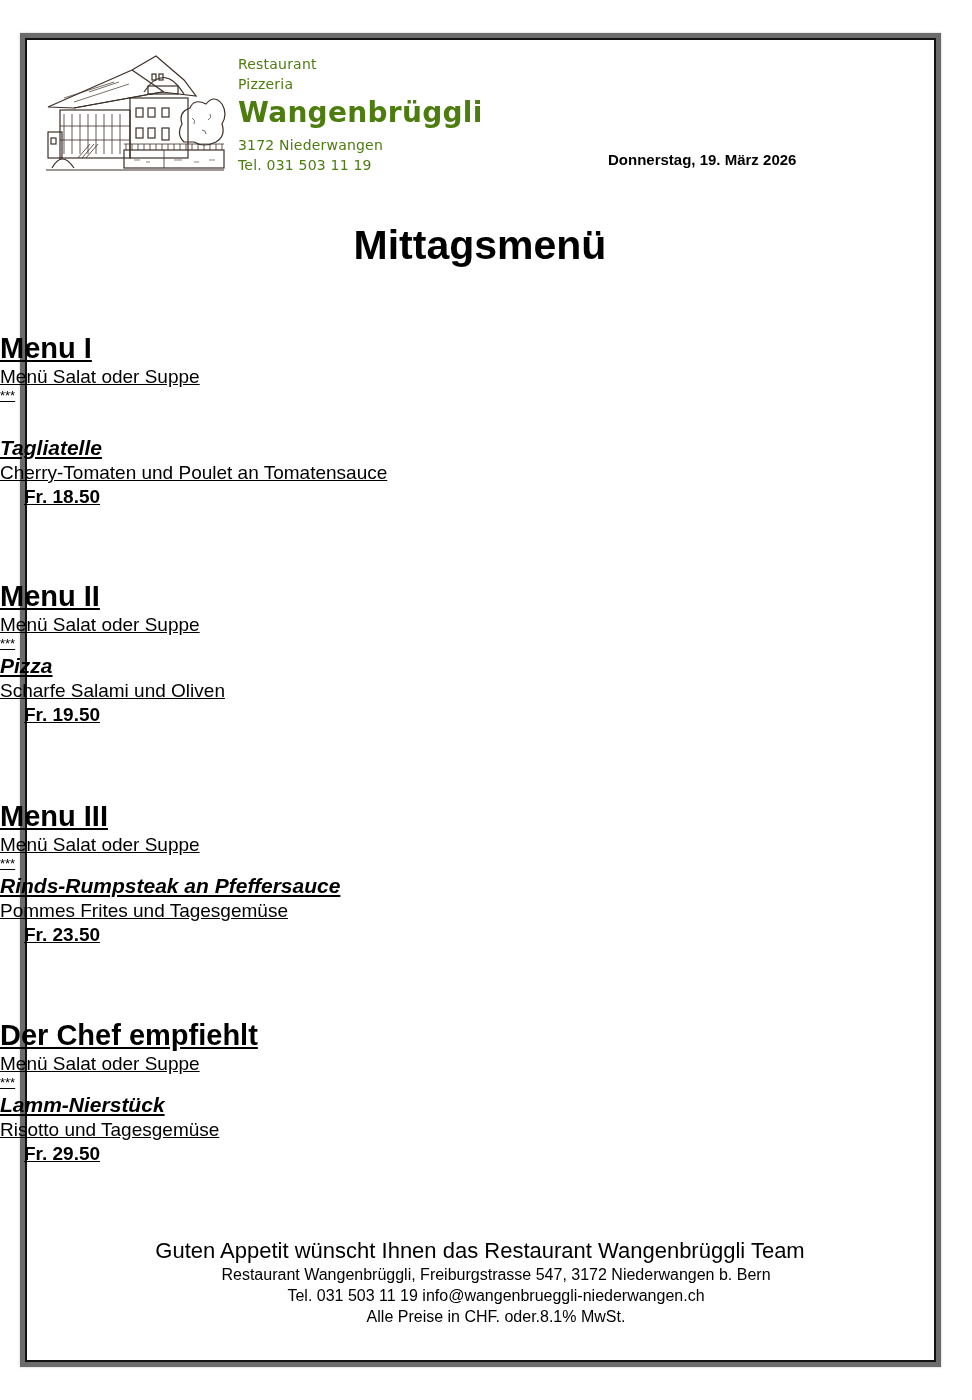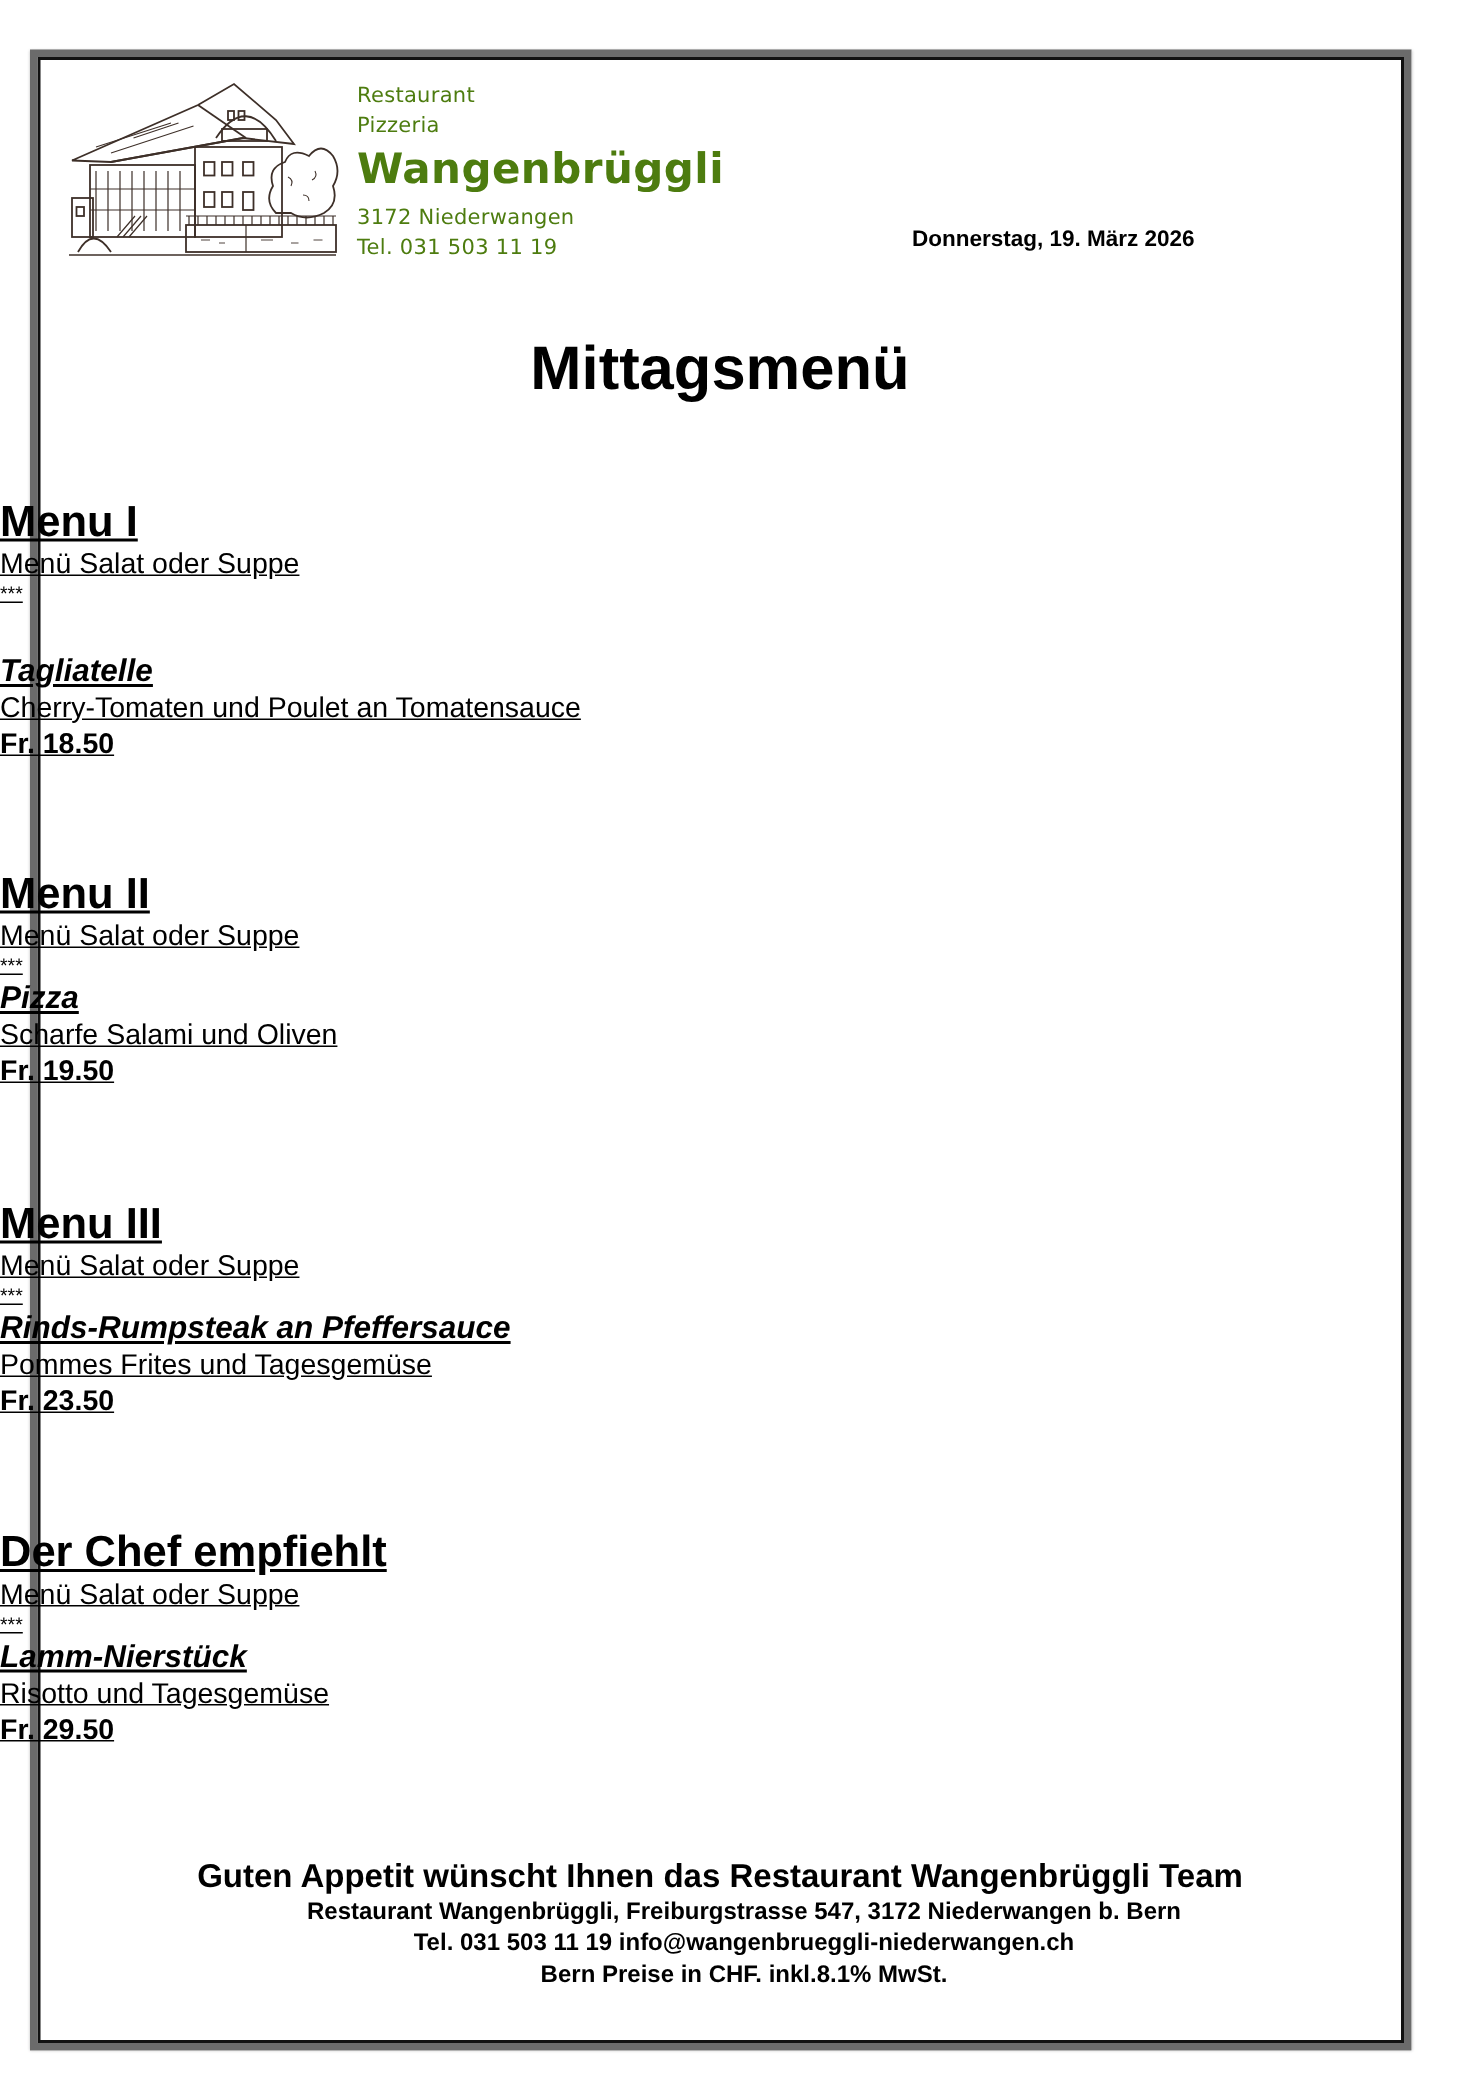"Fr. 18.50" .menu-price { padding-left: none -> 24px }
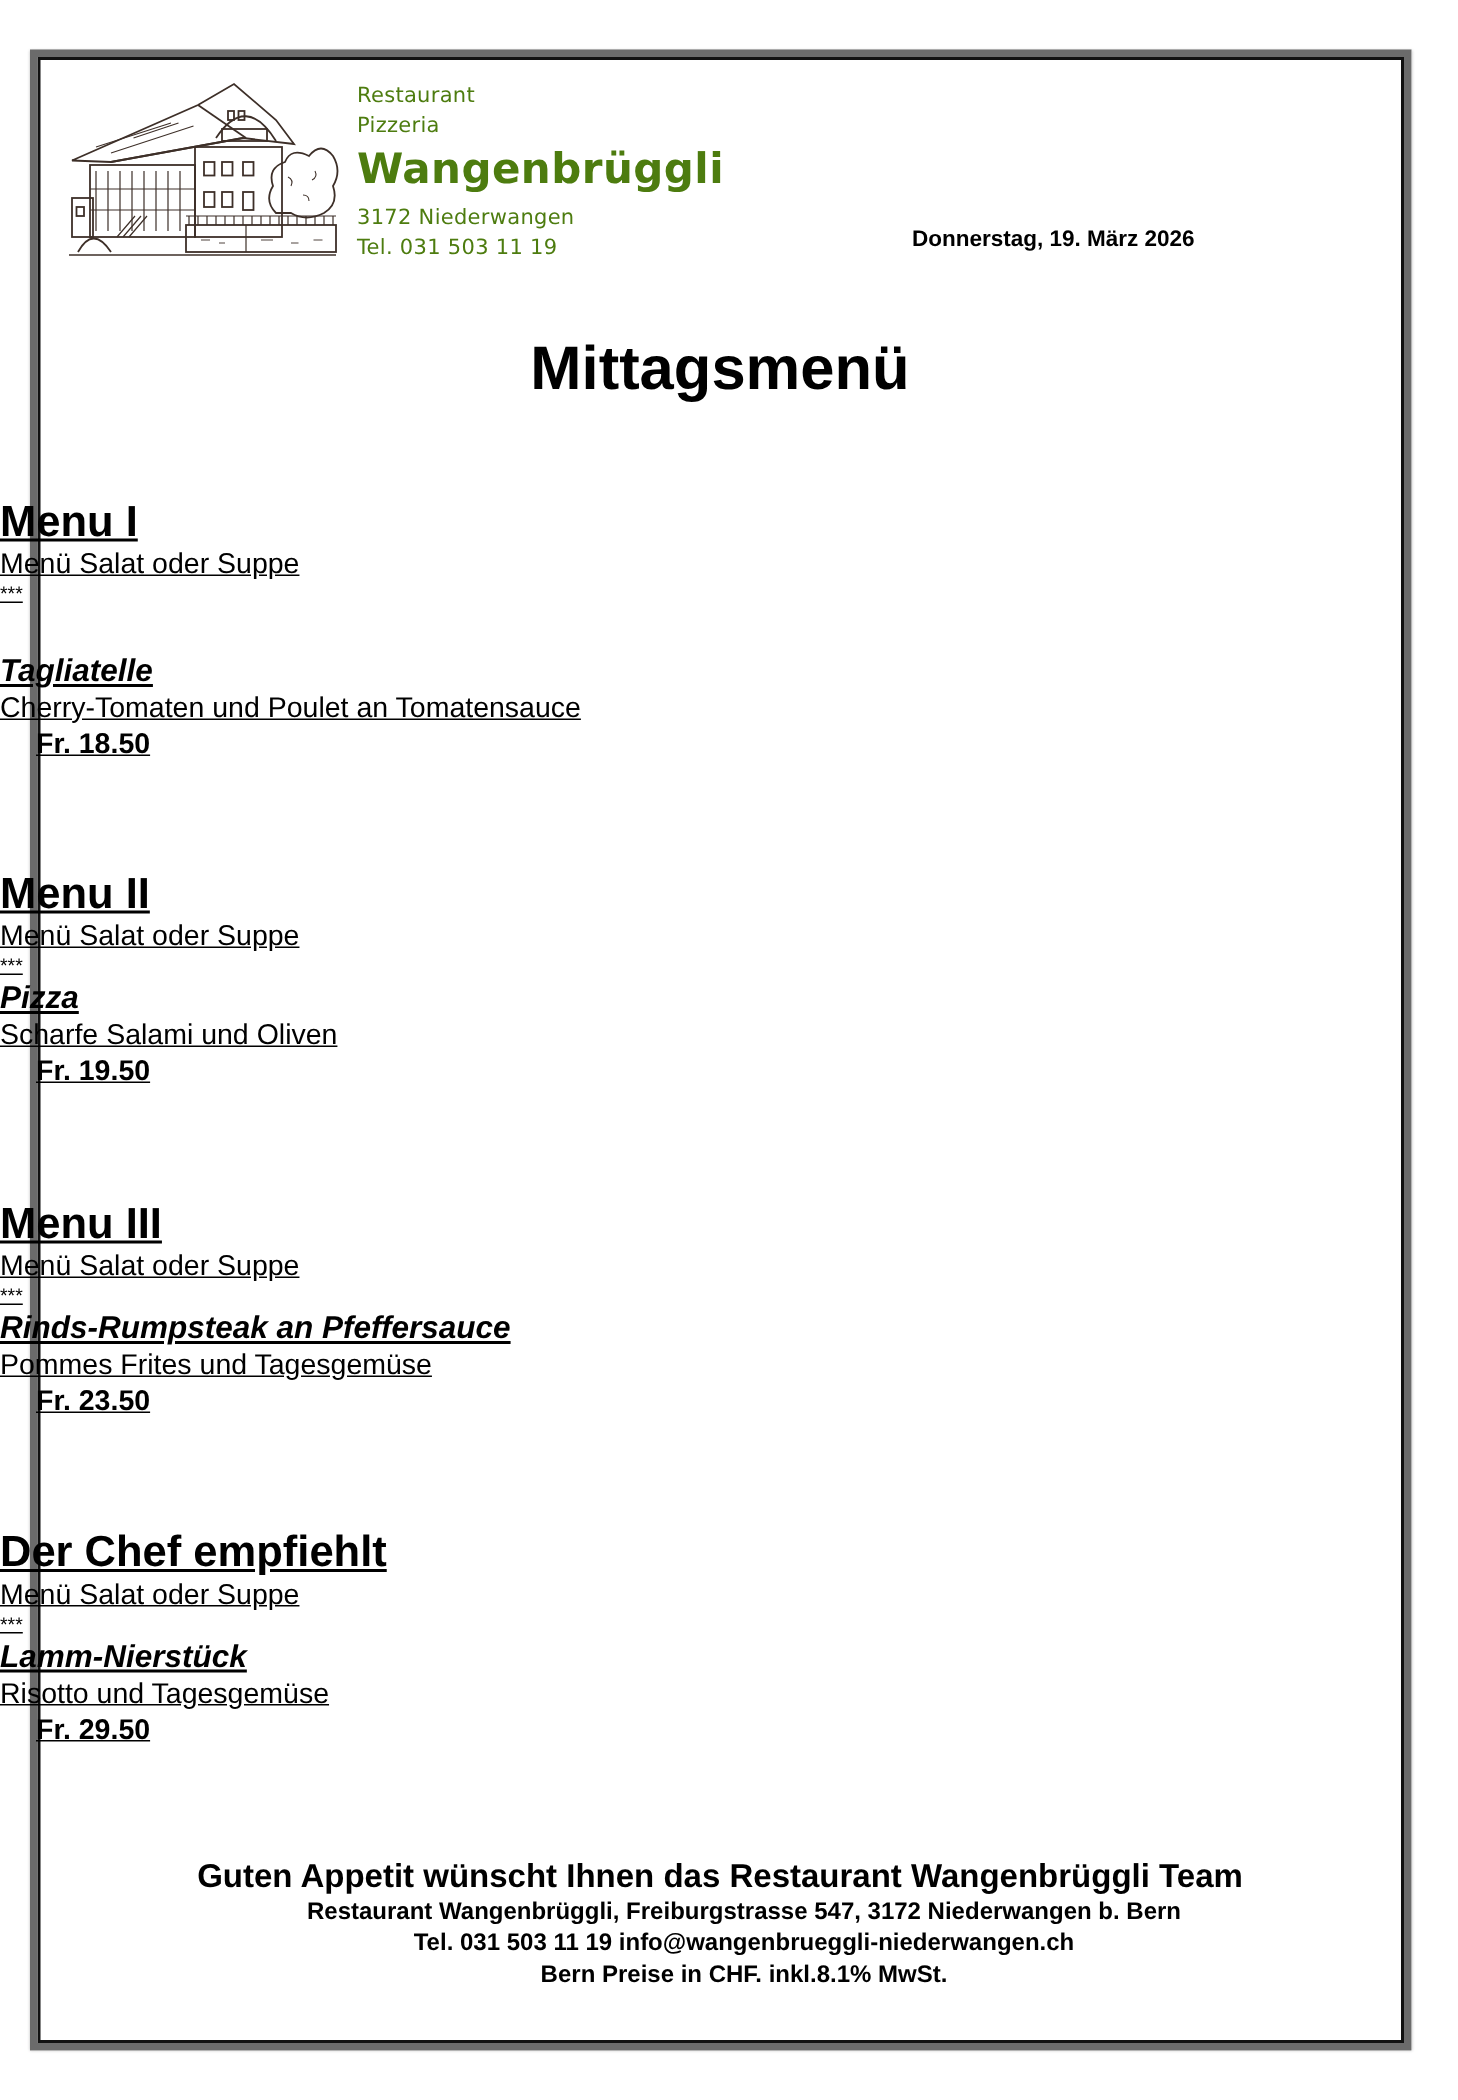"Guten Appetit wünscht Ihnen das" .footer { font-weight: bold -> none }
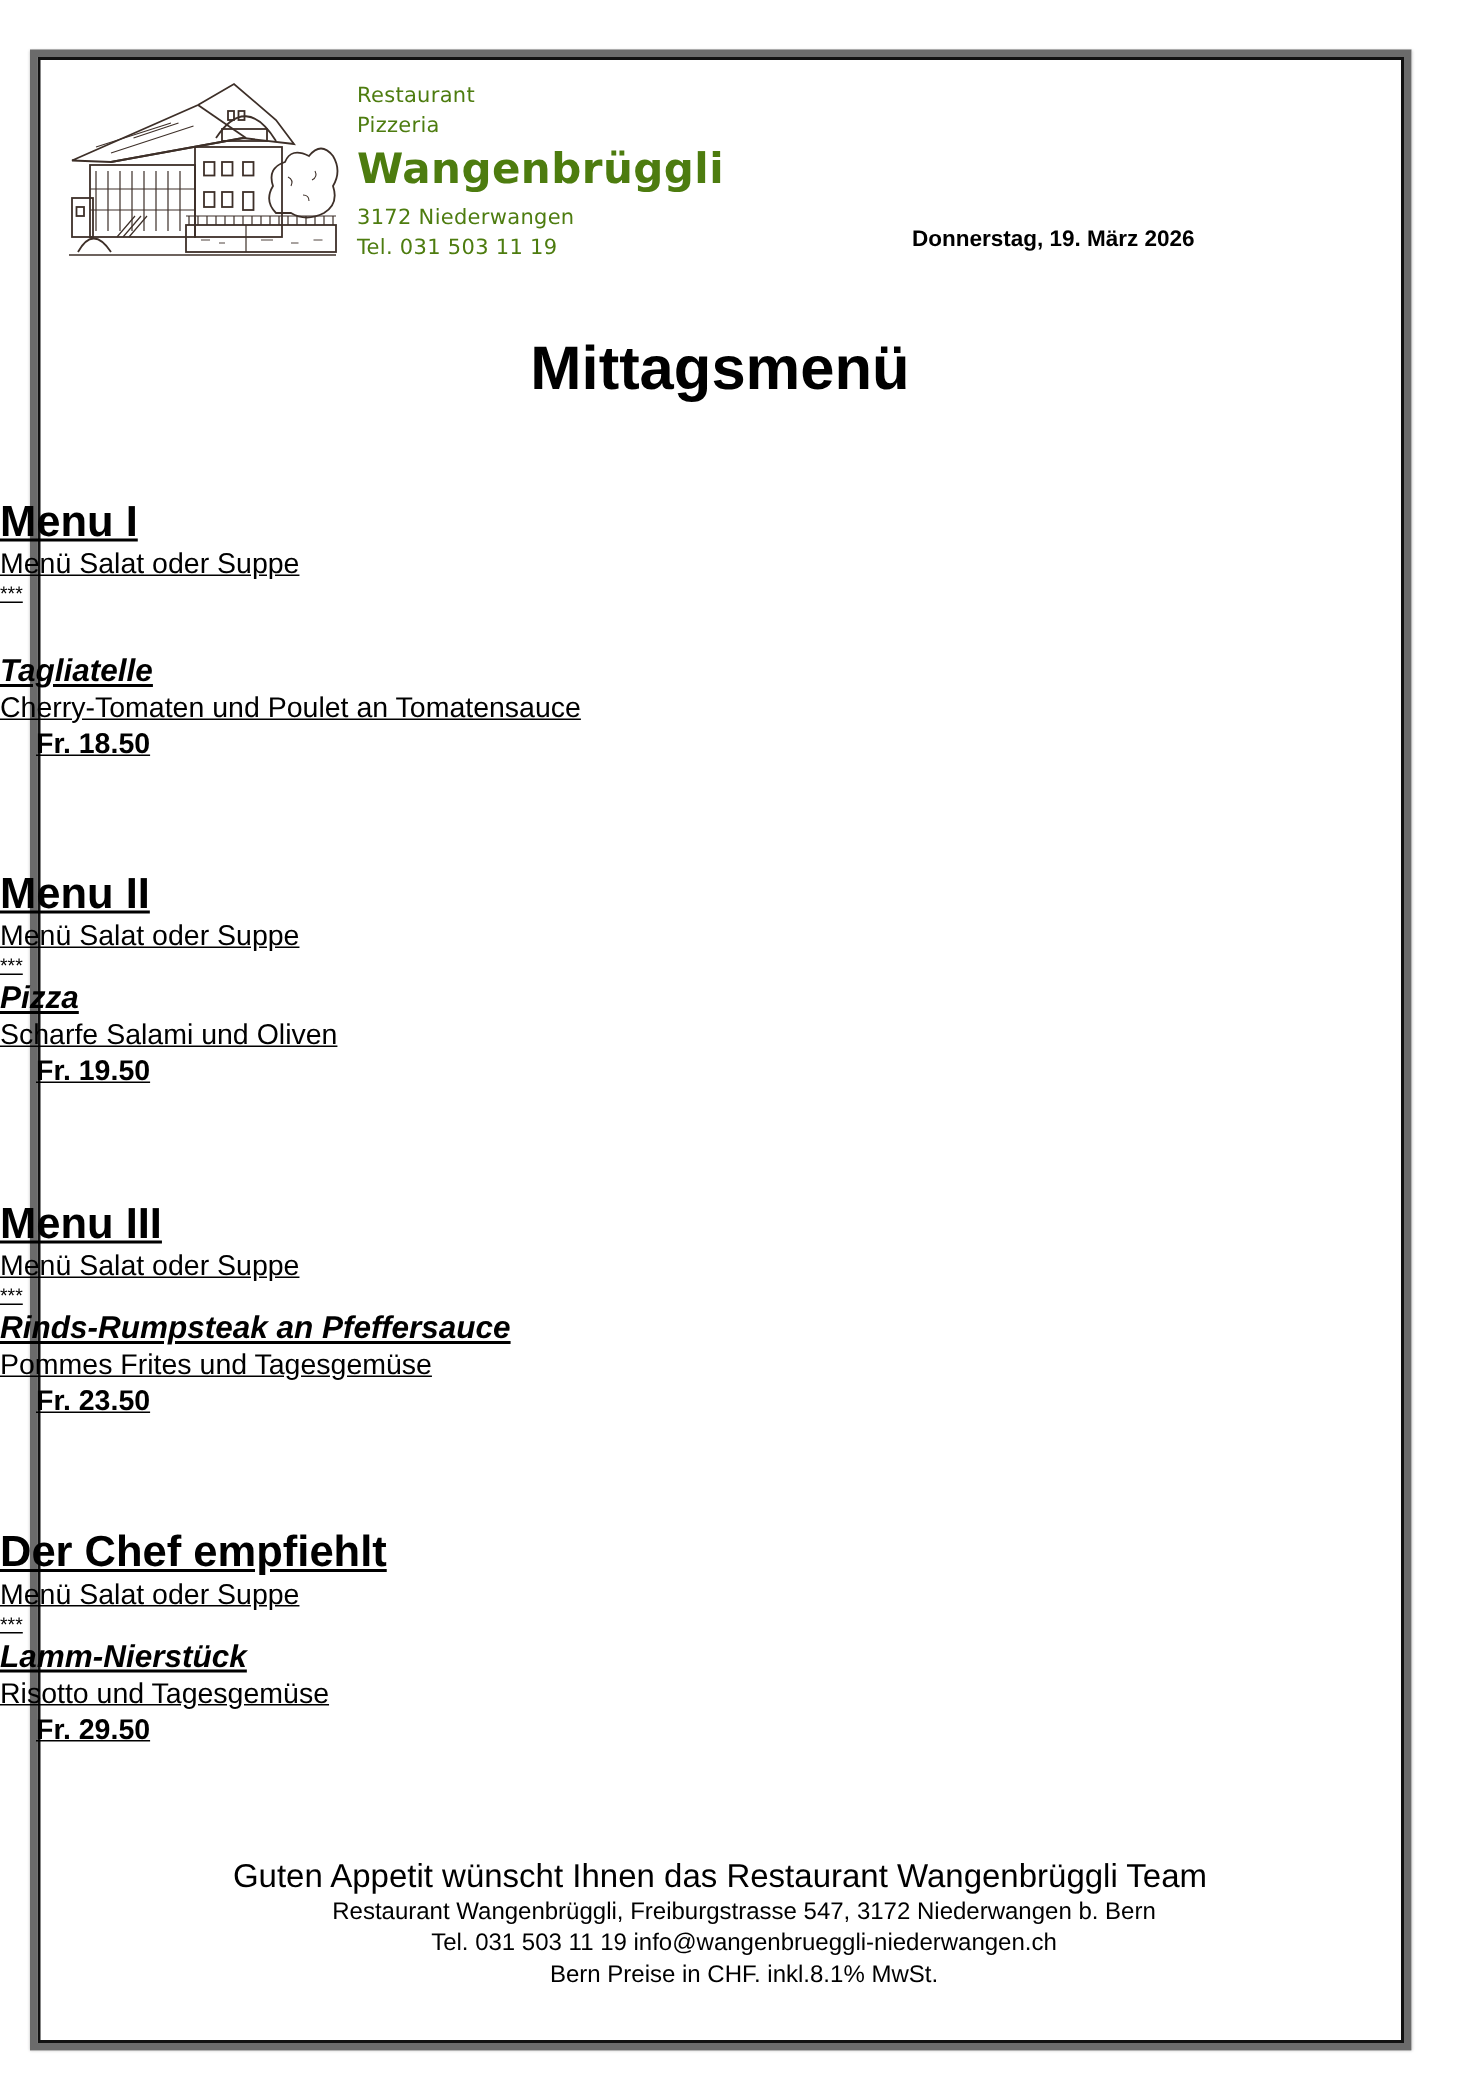"Bern Preise in CHF. inkl.8.1%" div.footer-line { text: Bern Preise in CHF. inkl.8.1% -> Alle Preise in CHF. oder.8.1% }
